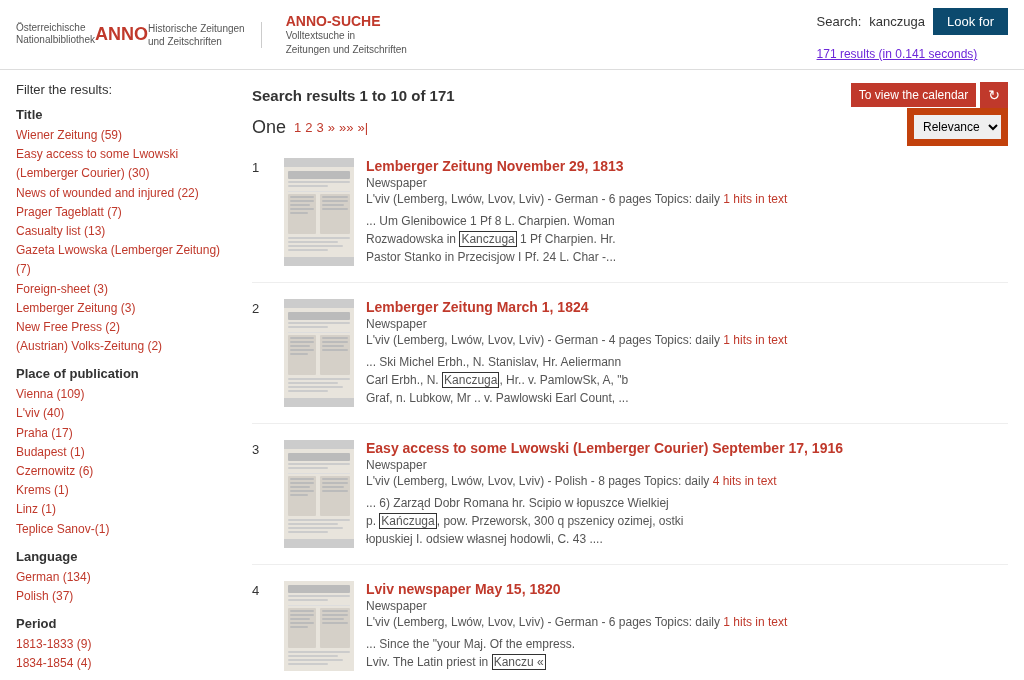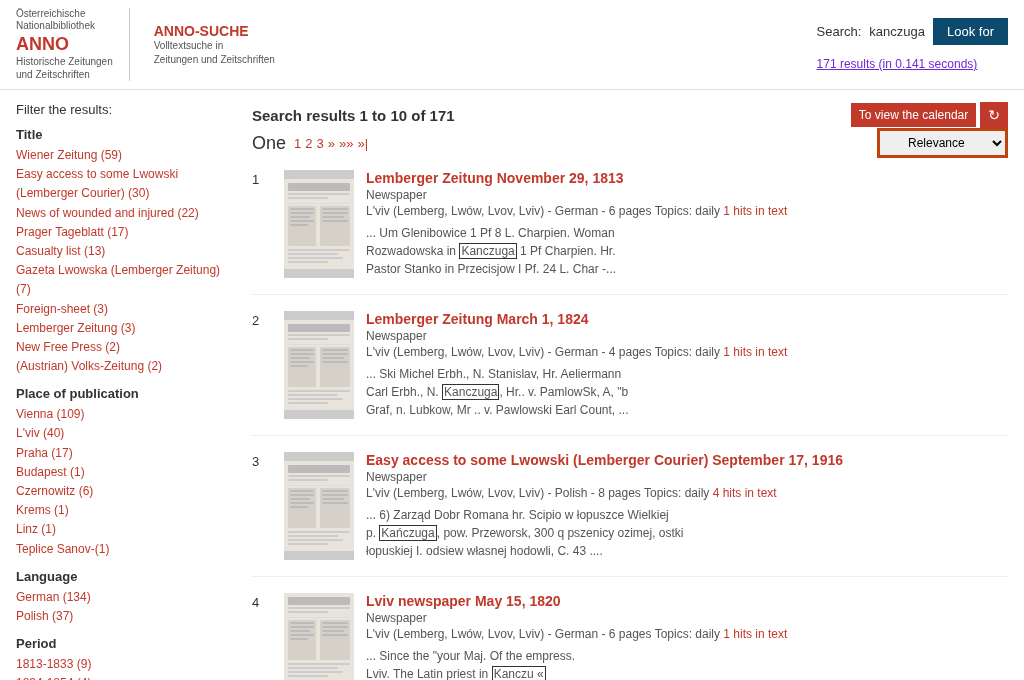"Österreichische" .logo-area { flex-direction: column -> row }
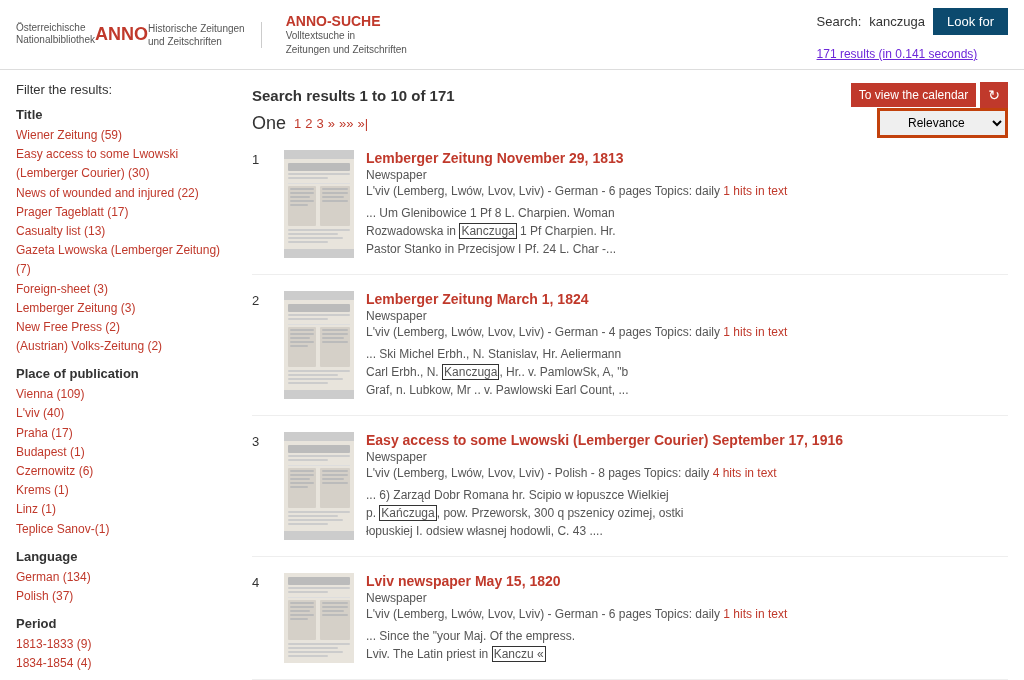"Relevance" .relevance-select { border: 3px solid #c2410c -> 7px solid #c2410c; padding: 4px 24px -> 4px 5px }
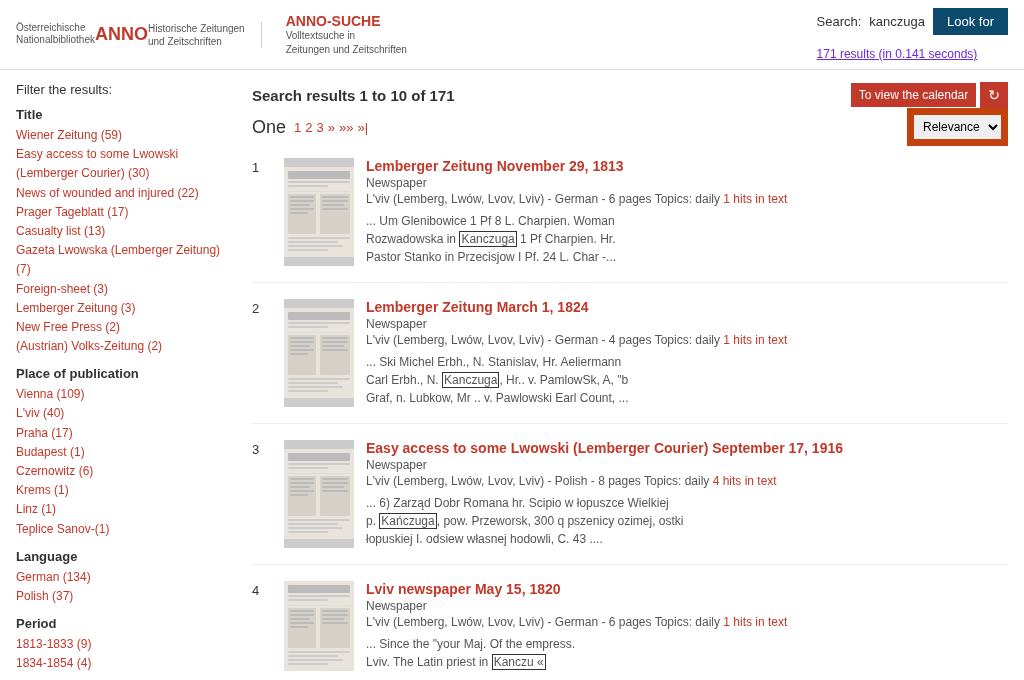"Prager Tageblatt (17)" a.filter-link { text: 17 -> 7 }
